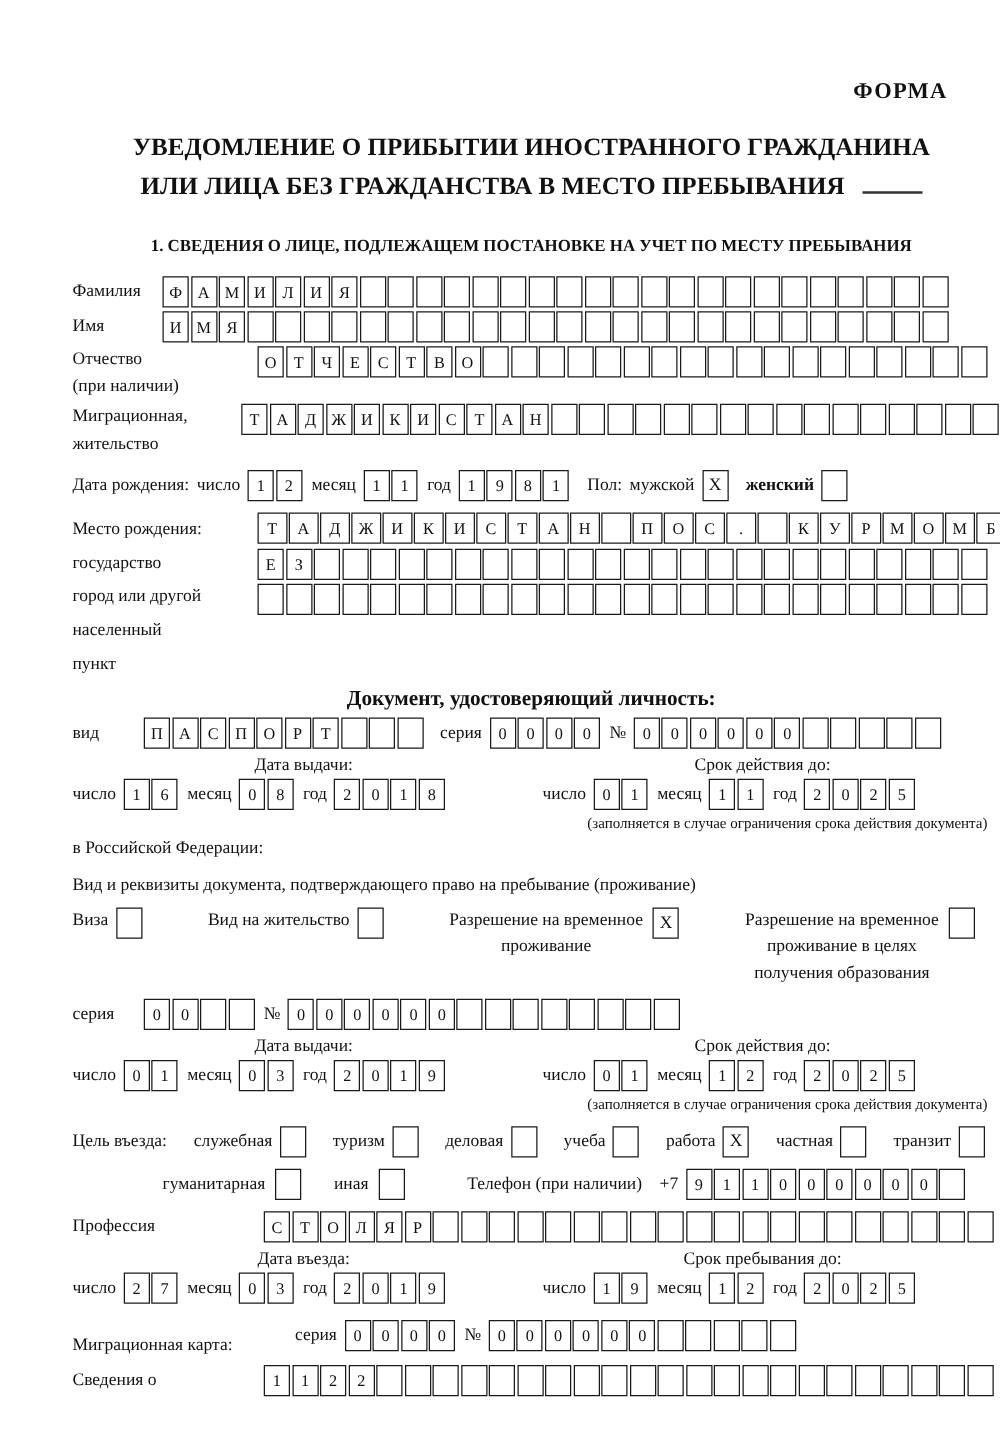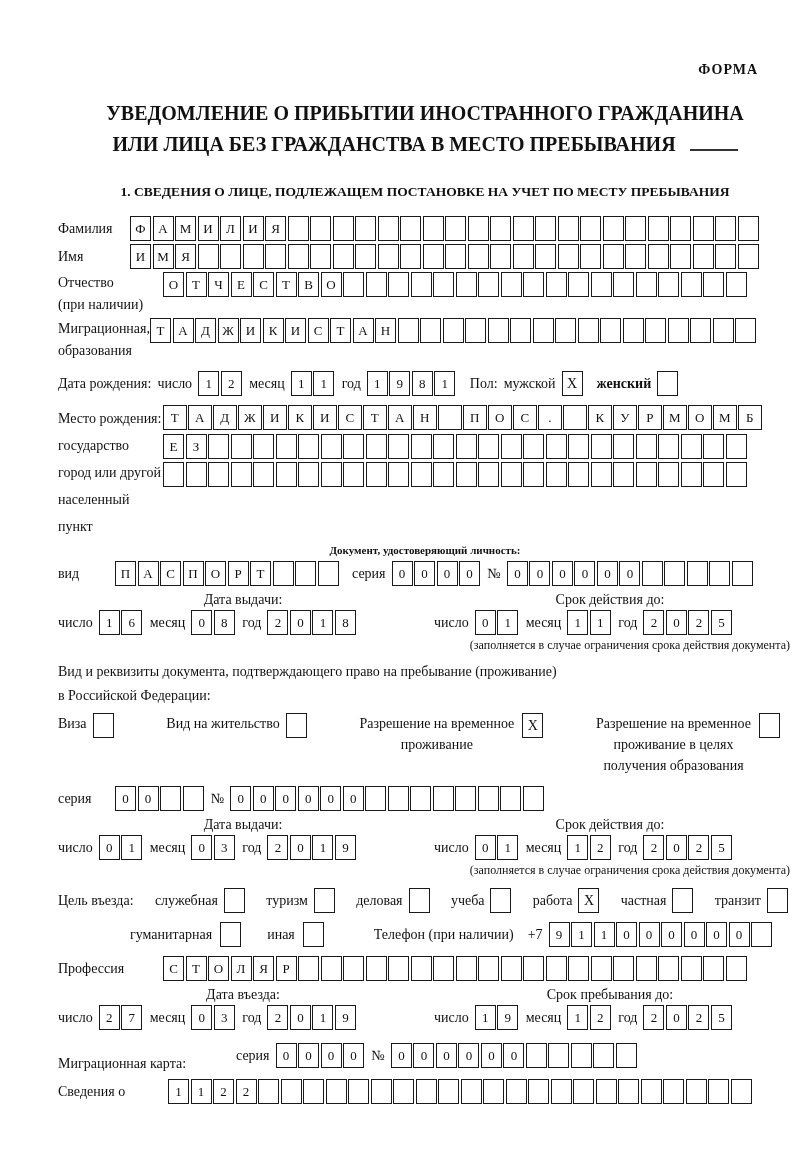"ФОРМА" .forma { font-size: 14px -> 18px }
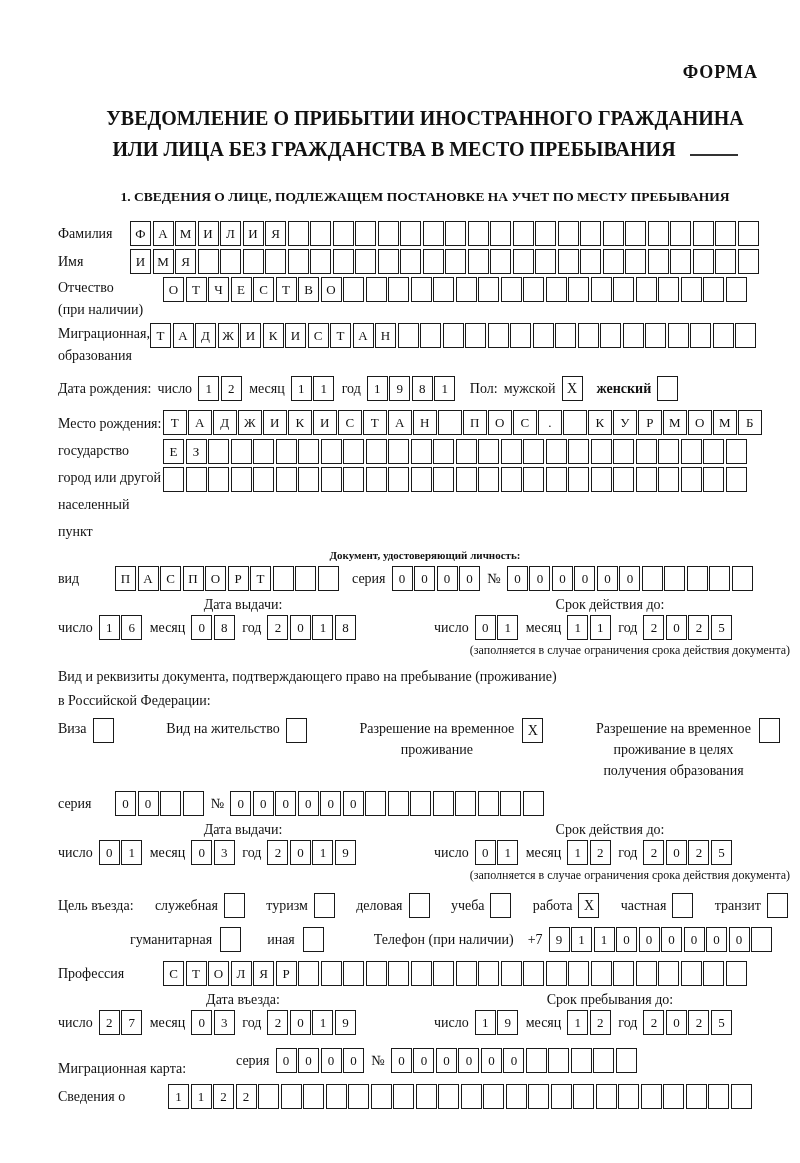"Отчество" .frow-top { gap: none -> 43px }
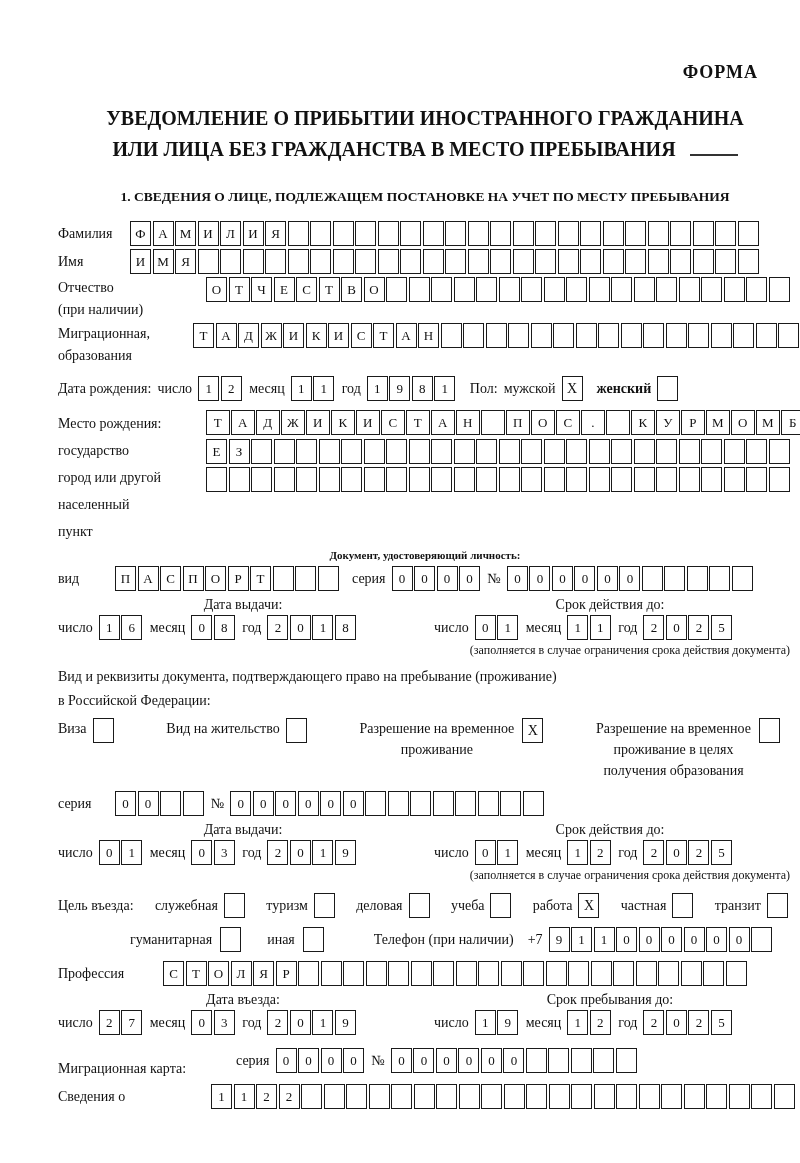"образования" div { text: образования -> жительство }
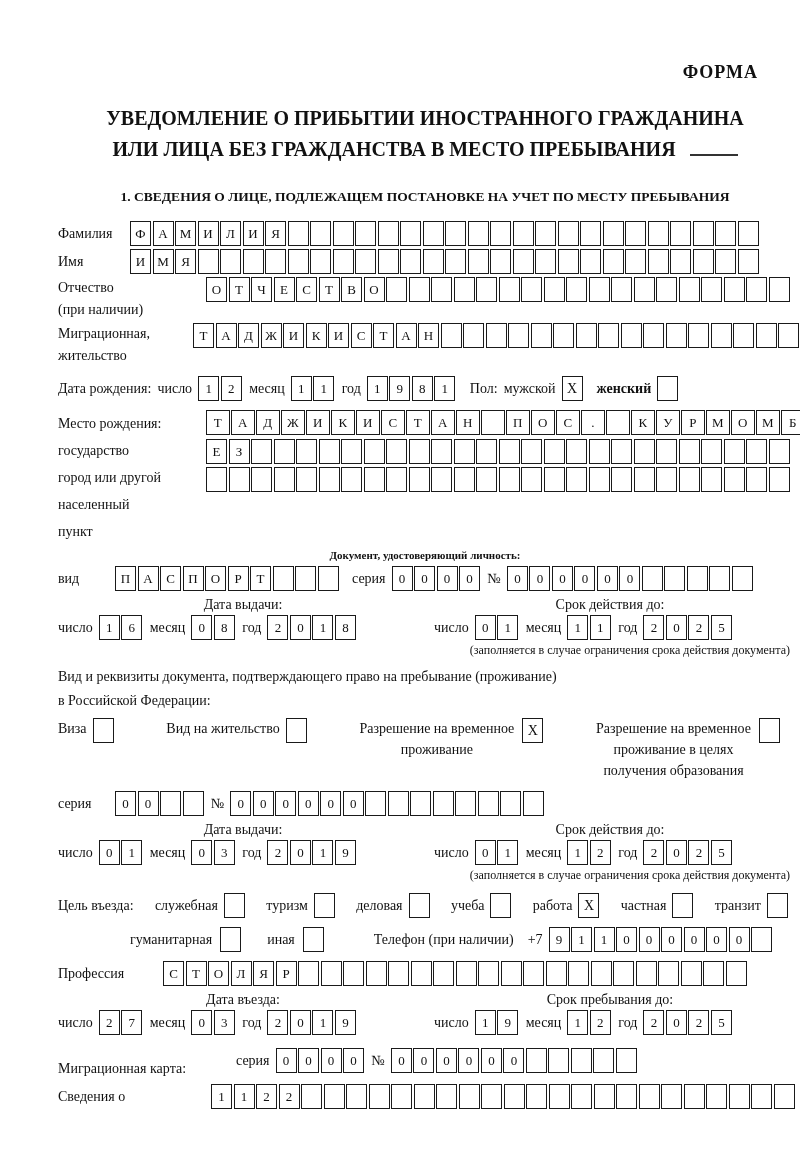"Документ, удостоверяющий личность:" .doc-head { font-size: 11px -> 17px }
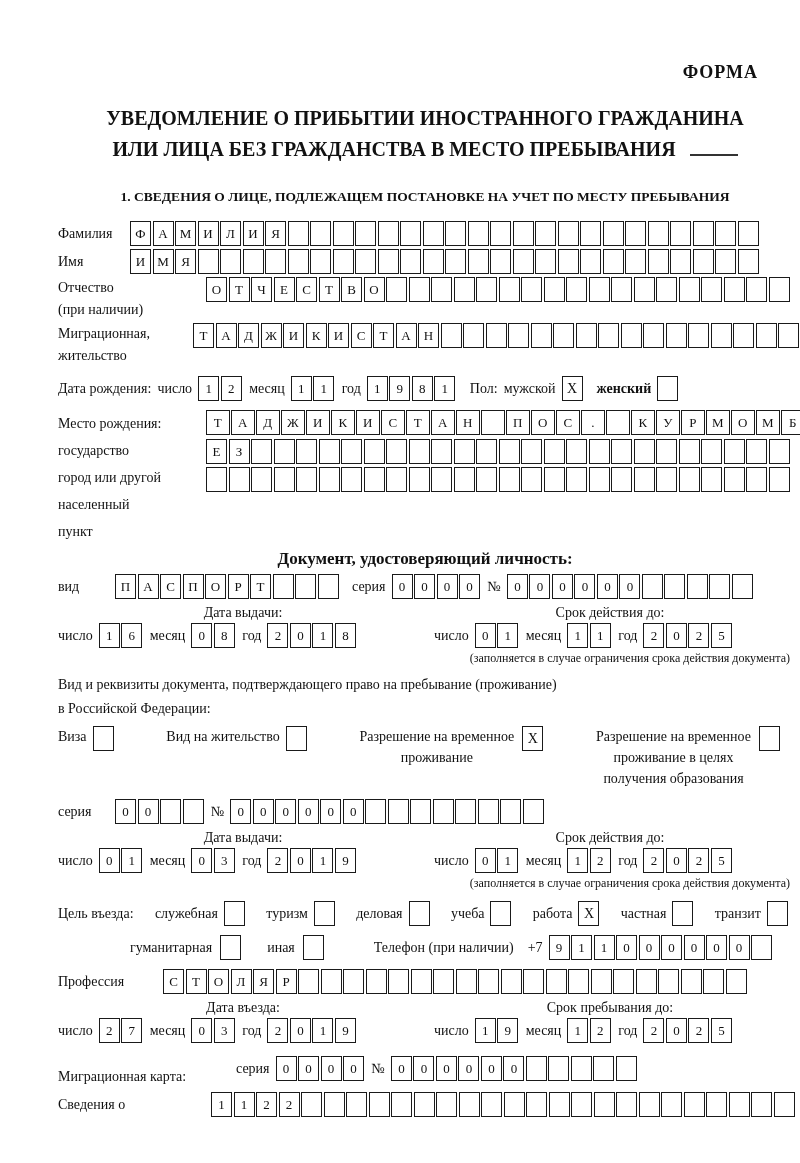"Вид и реквизиты документа," div.stay-line { order: before "в Российской Федерации:" -> after "в Российской Федерации:" }
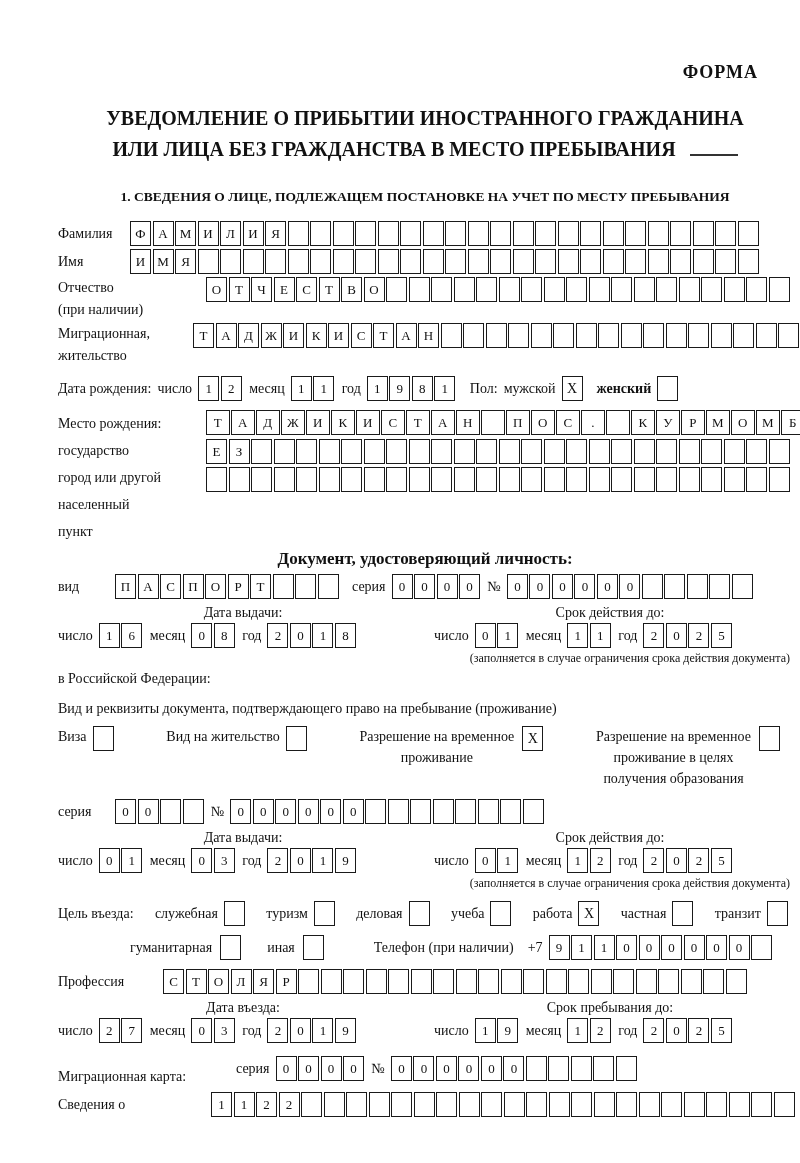"Профессия" div.frow { gap: none -> 48px }
